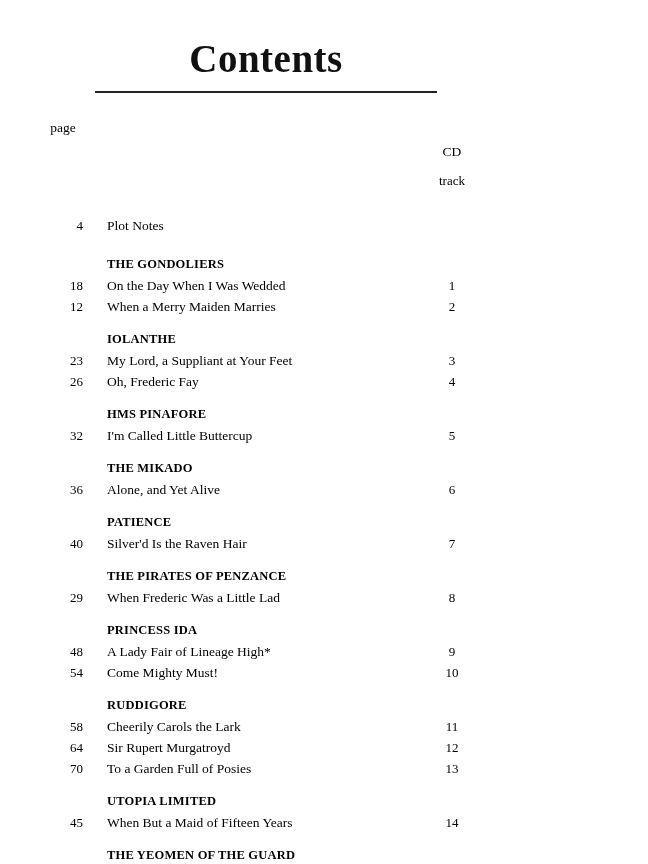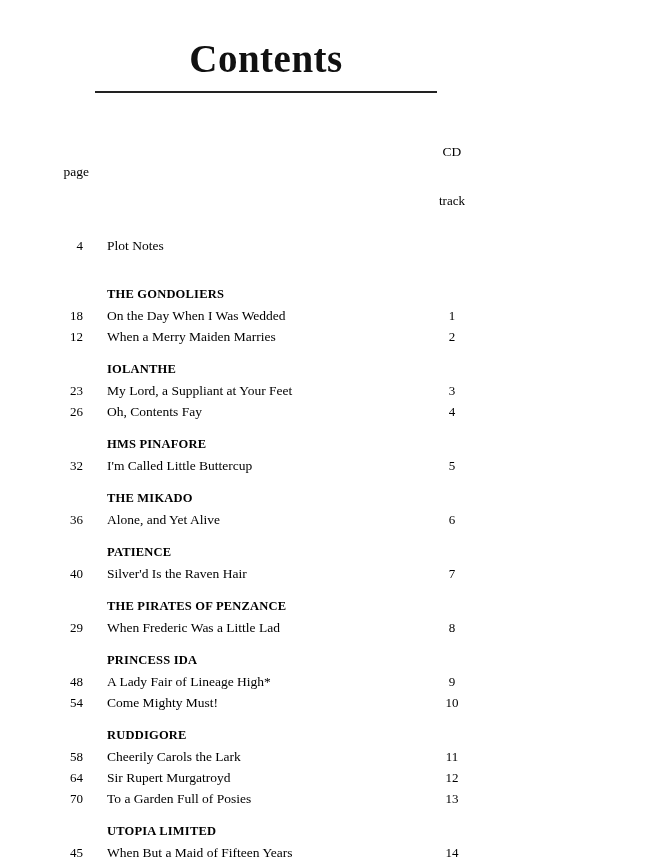"page" .col-head .page-label { margin-top: 44px -> none; text-align: right -> center }
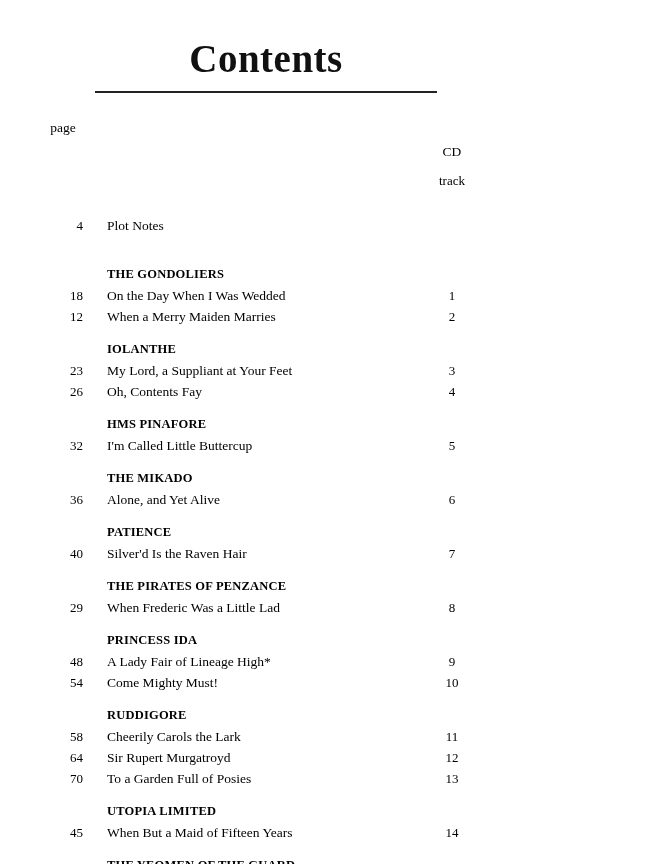"THE GONDOLIERS" .first-group { margin-top: 28px -> 18px }
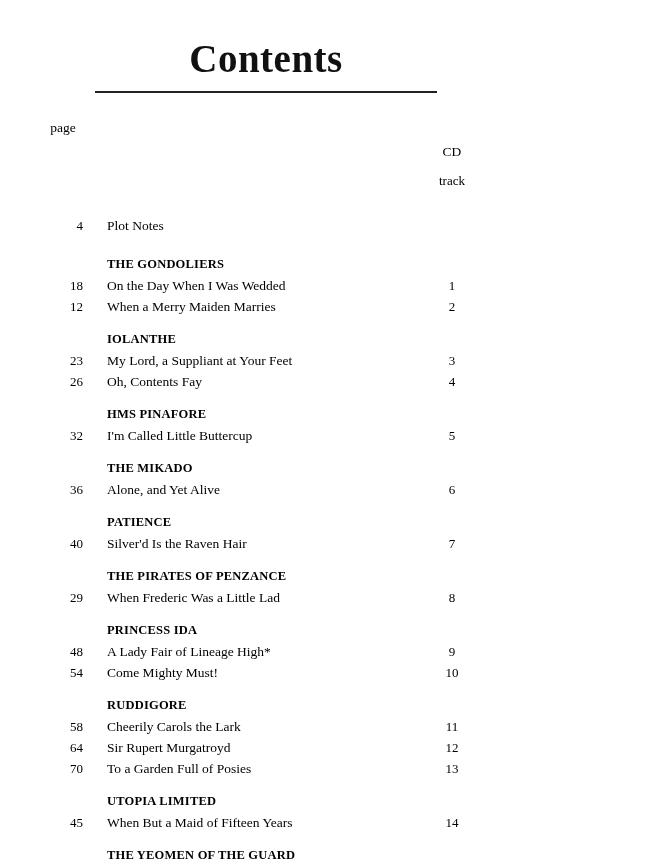"Oh, Contents Fay" div.ttl { text: Contents -> Frederic }
